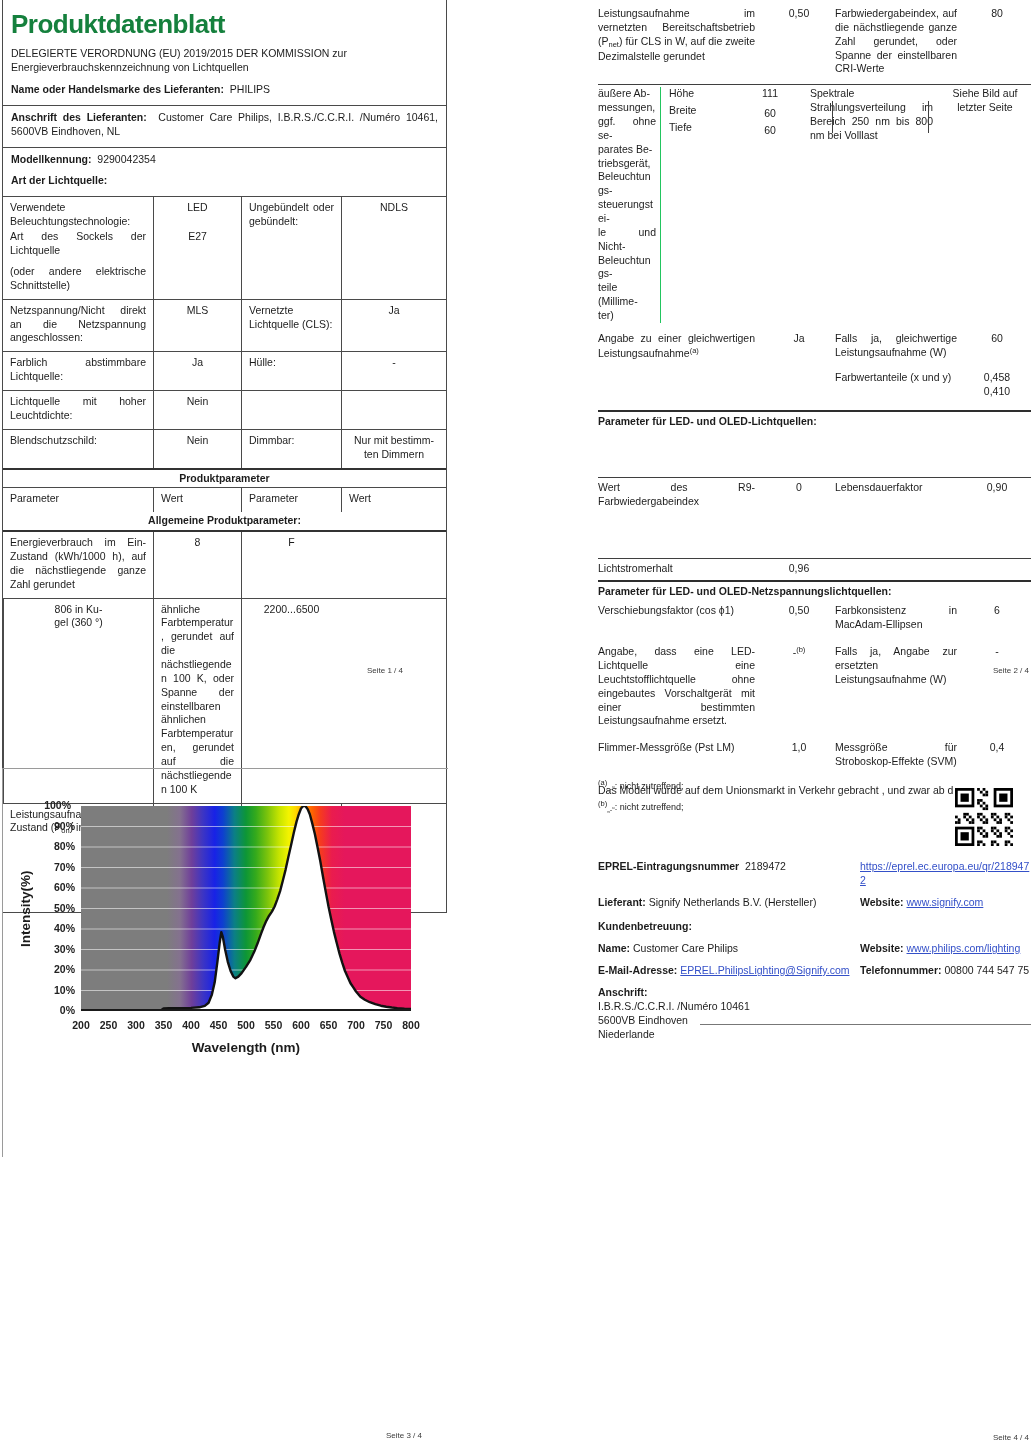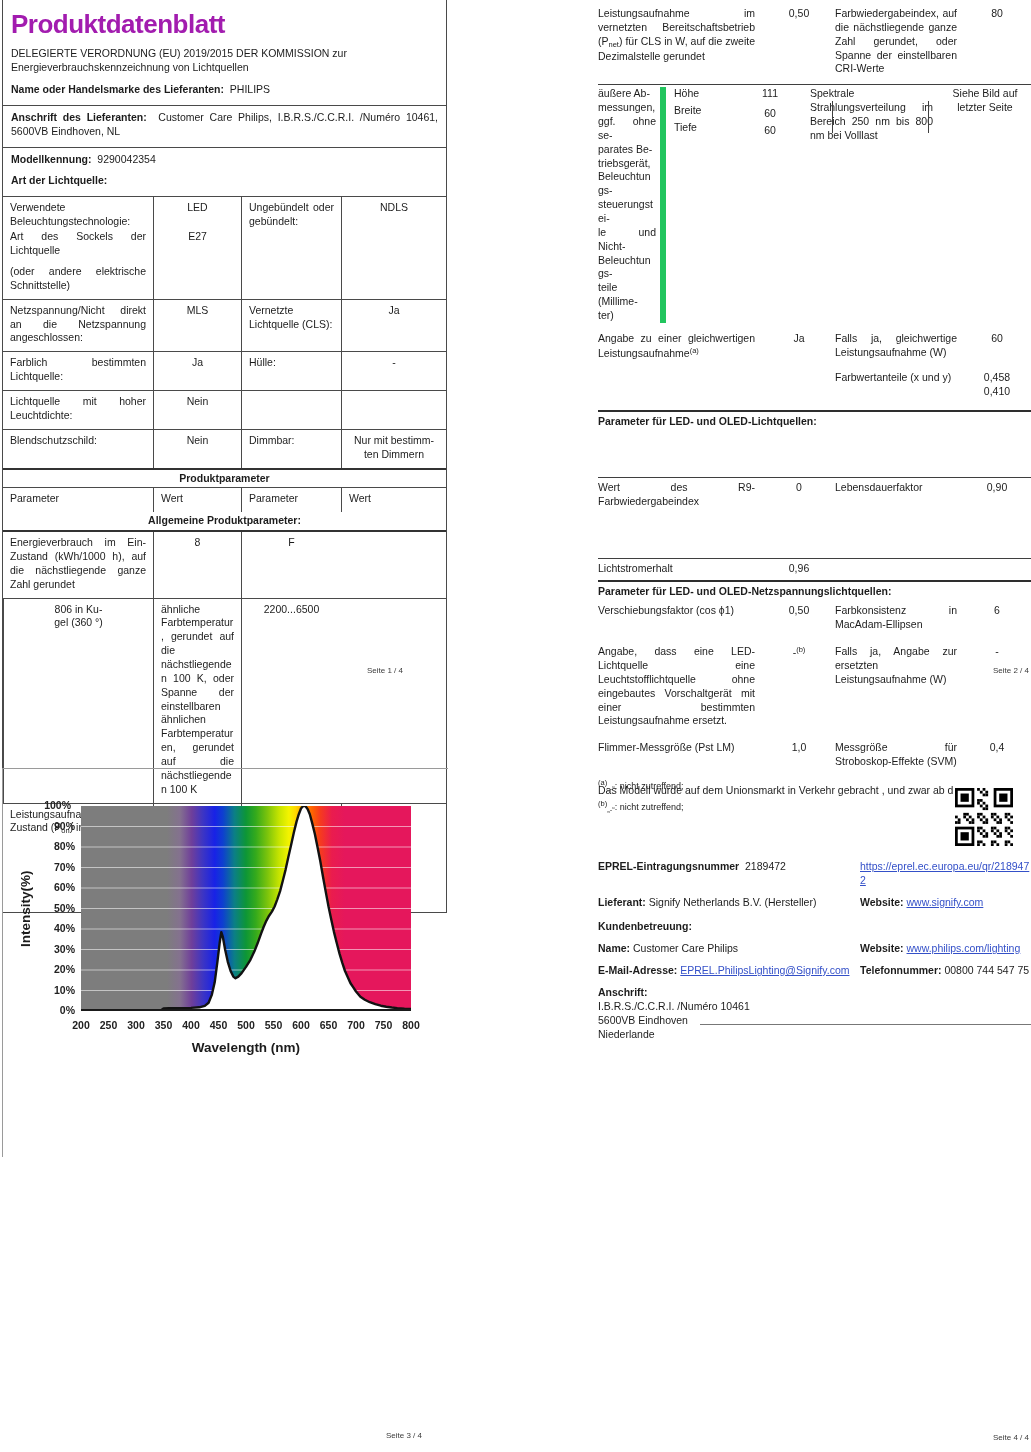"Produktdatenblatt" .title { color: #a21caf -> #15803d }
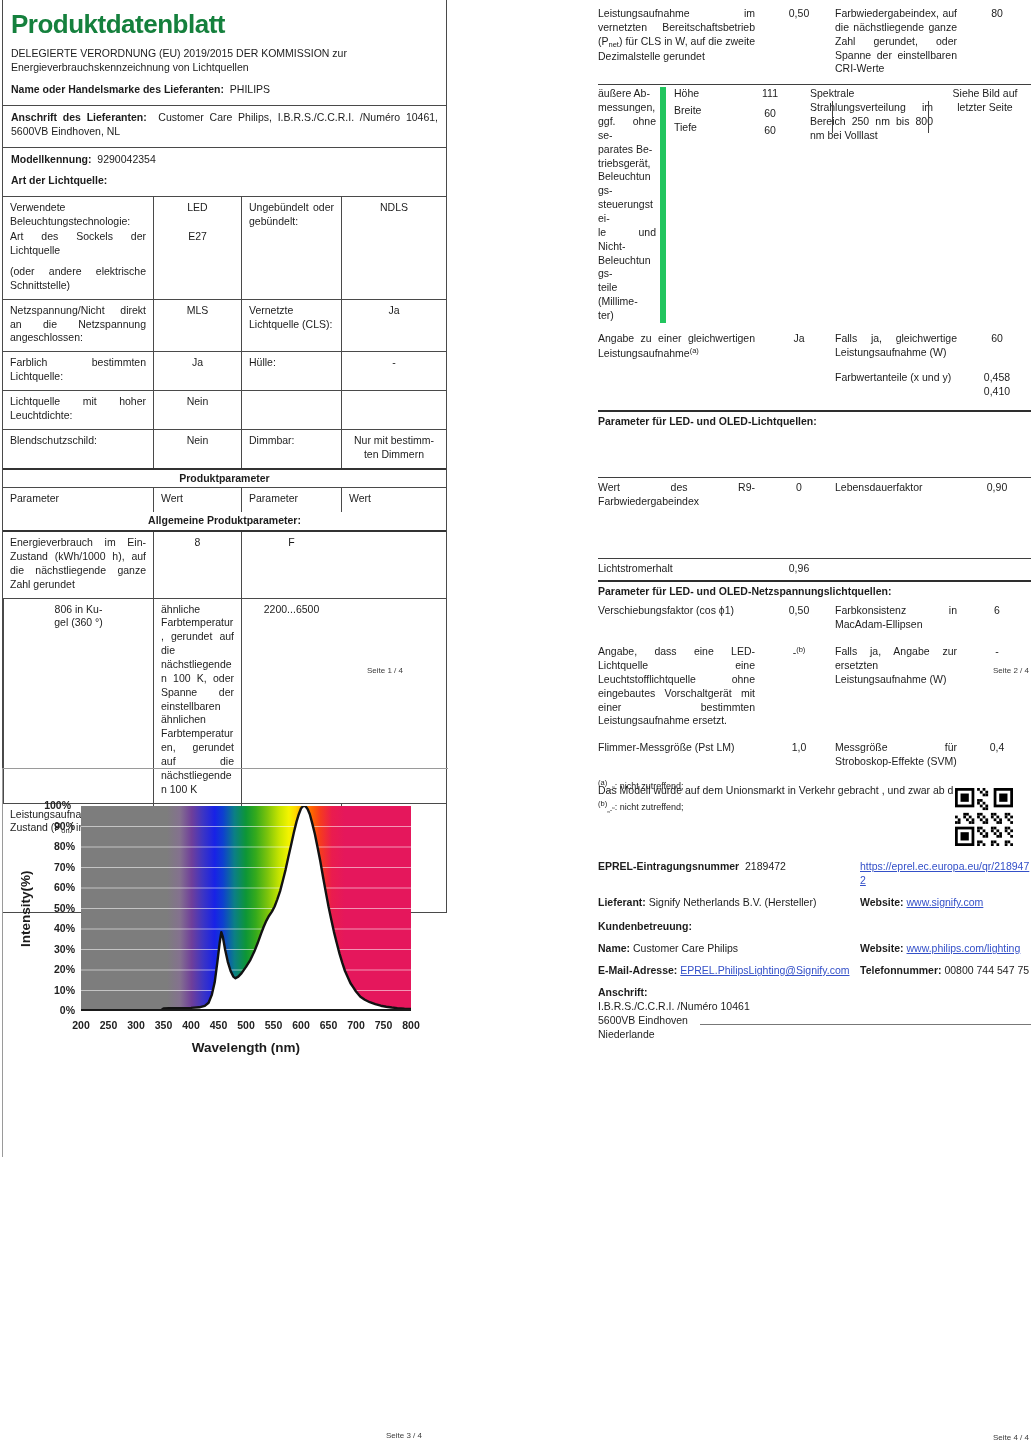"Höhe" div { border-left: 6px solid #22c55e -> 1px solid #22c55e }
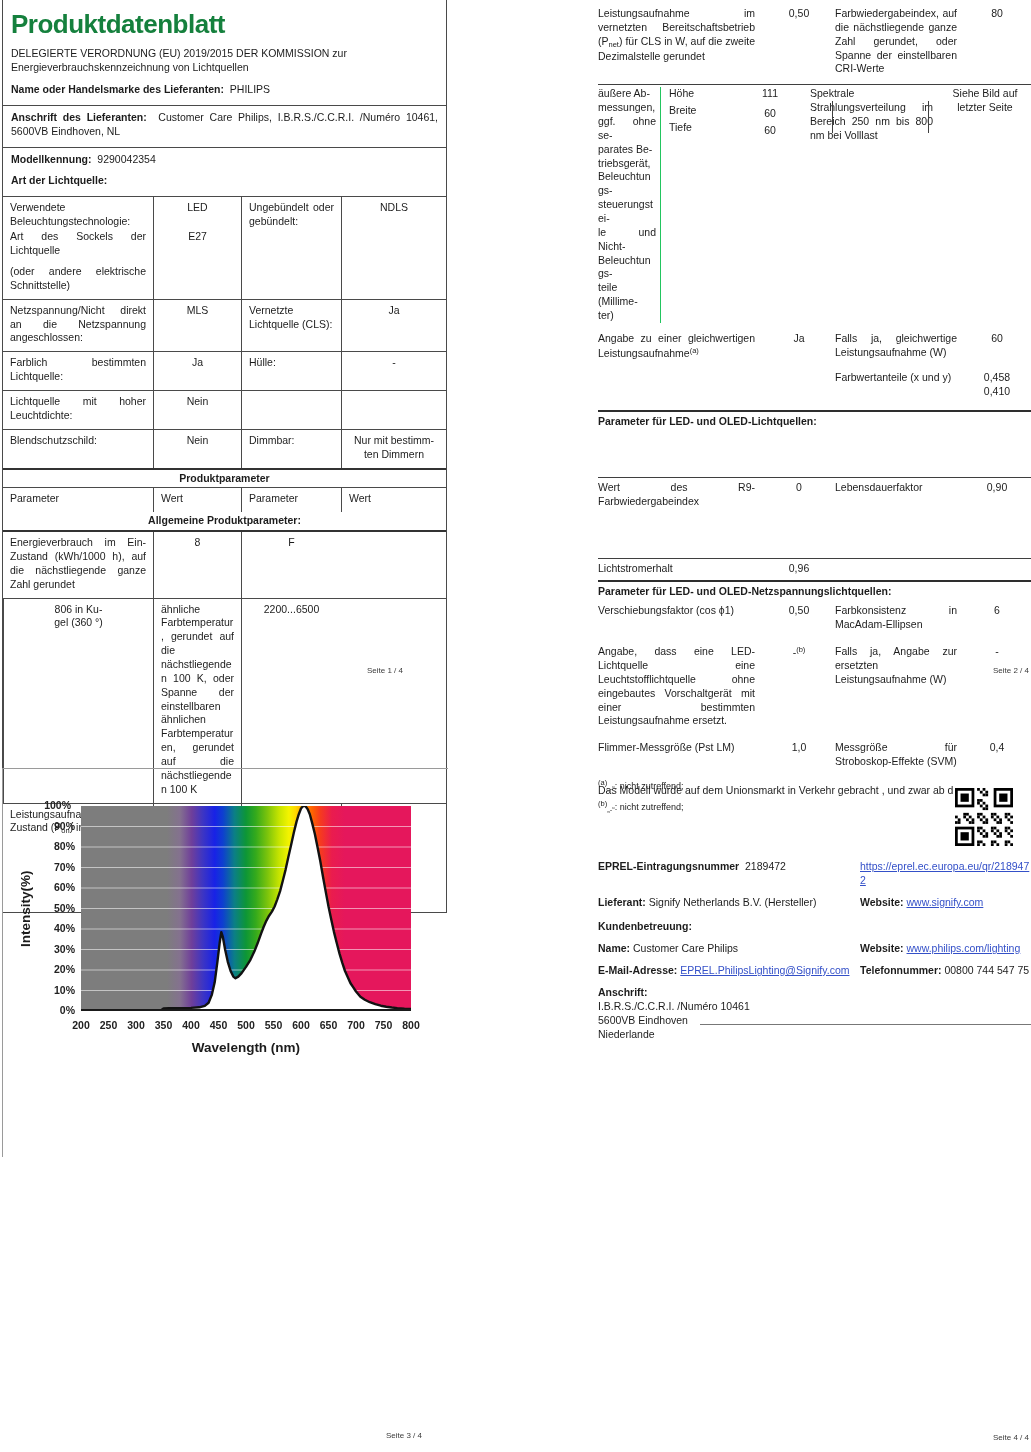"Farblich bestimmten Lichtquelle:" div.cell { text: bestimmten -> abstimmbare }
